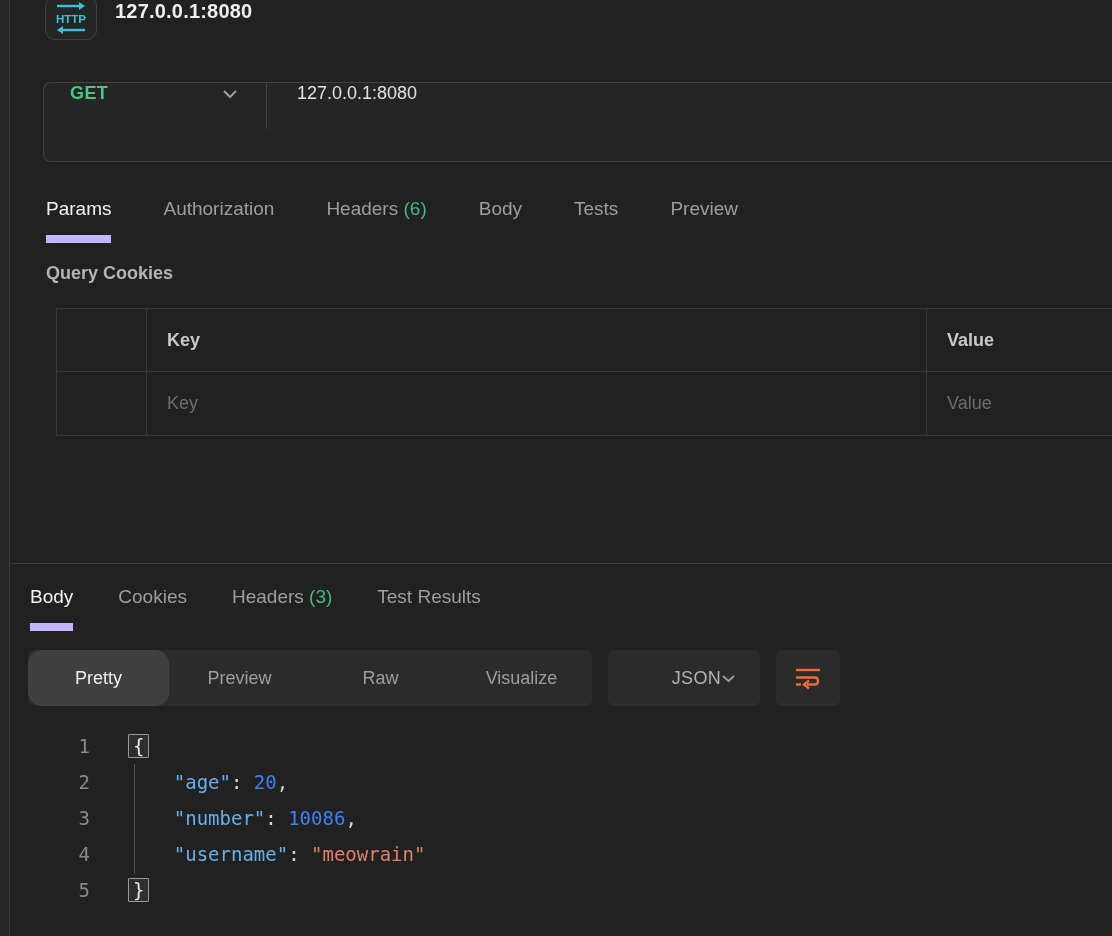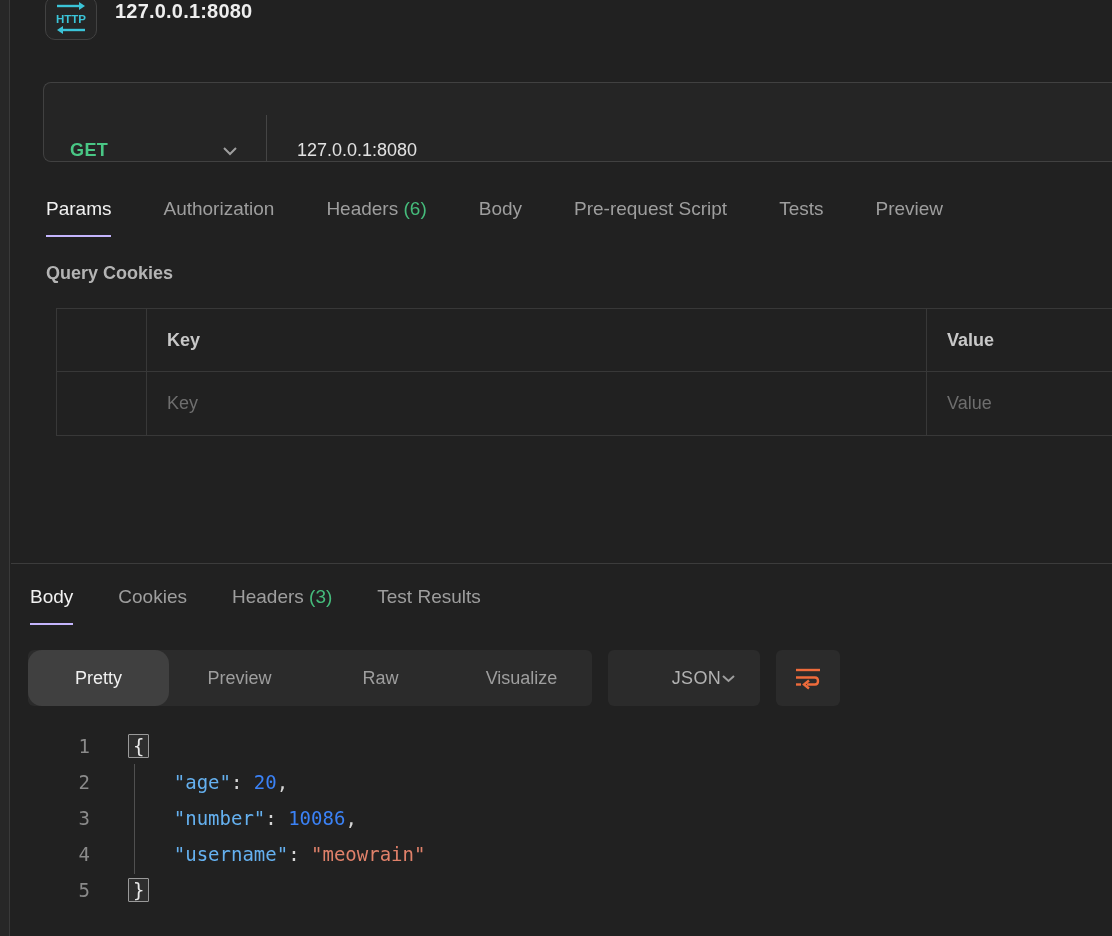"GET" .url-bar { align-items: flex-end -> flex-start }
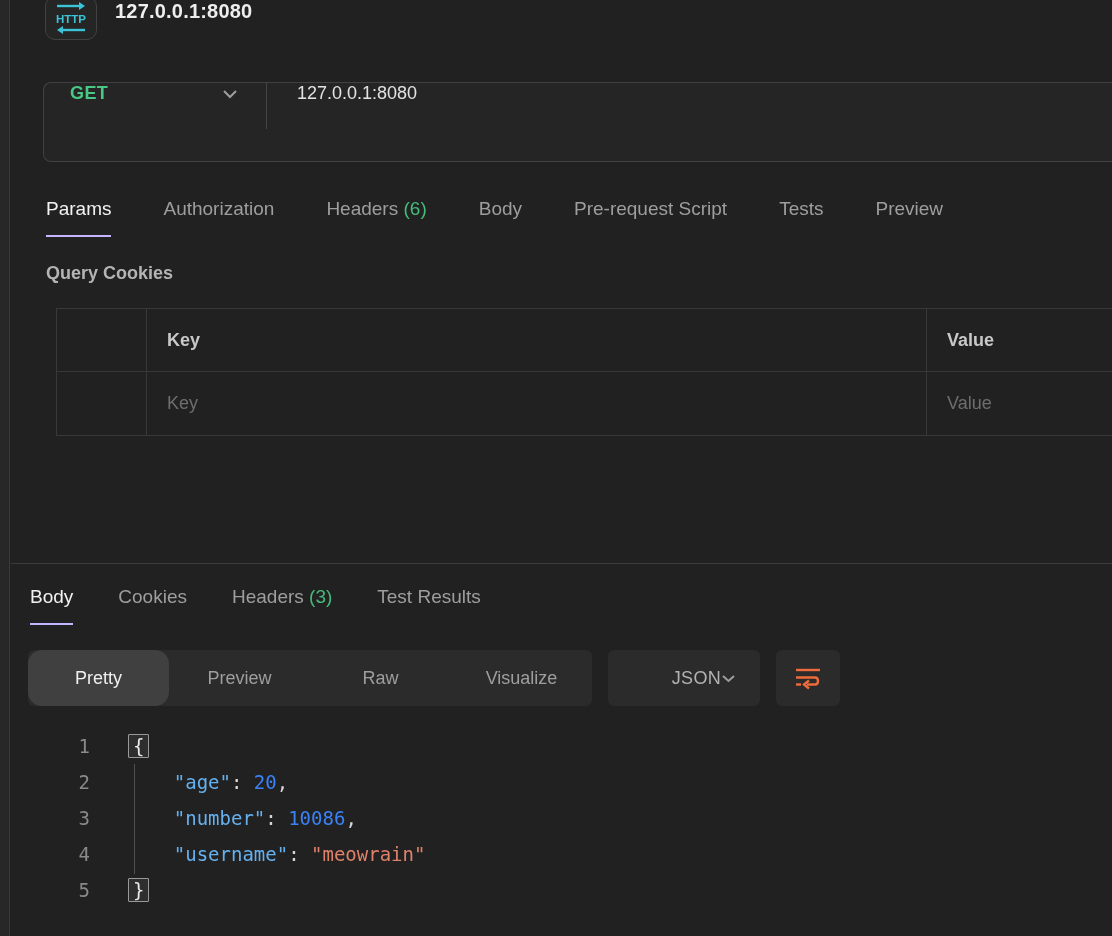"Params" .tab.active { border-bottom: 2px solid #c4b5fd -> 8px solid #c4b5fd }
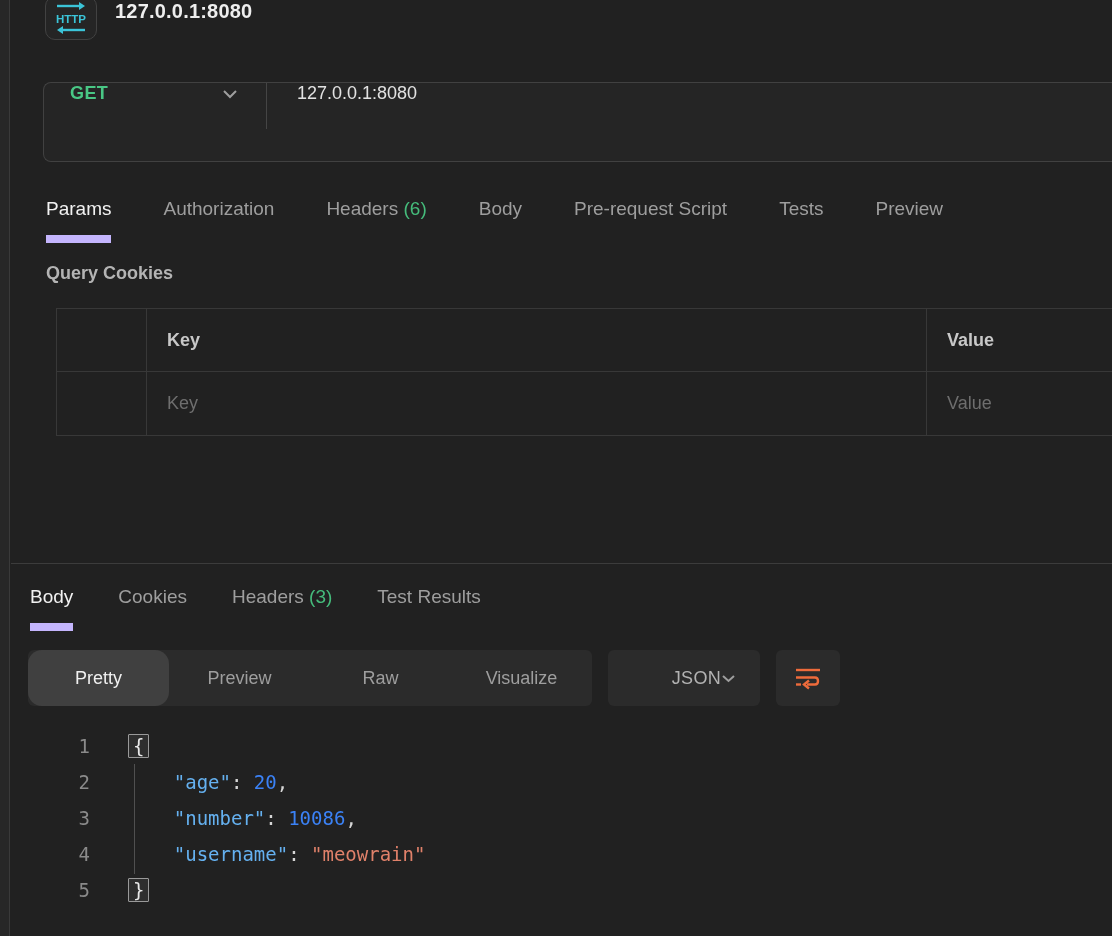"Pre-request Script" div.tab { html: <div><span>Pre-request Script</span></div> -> none }
